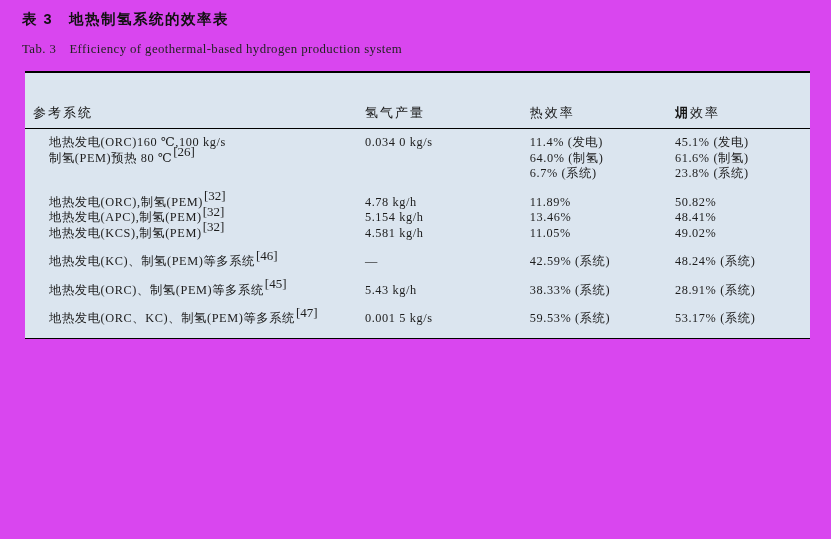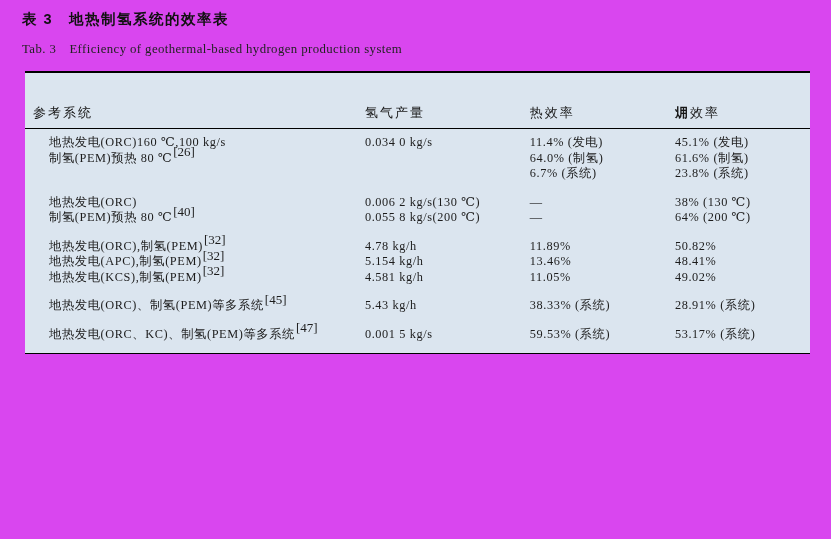"地热发电(ORC)" tr { html: <tr> <td> <div>地热发电(ORC)</div> <div>制氢(PEM)预热 80 ℃<sup>[40]</sup></div> </td> <td> <div>0.006 2 kg/s(130 ℃)</div> <div>0.055 8 kg/s(200 ℃)</div> </td> <td> <div>—</div> <div>—</div> </td> <td> <div>38% (130 ℃)</div> <div>64% (200 ℃)</div> </td> </tr> -> none }
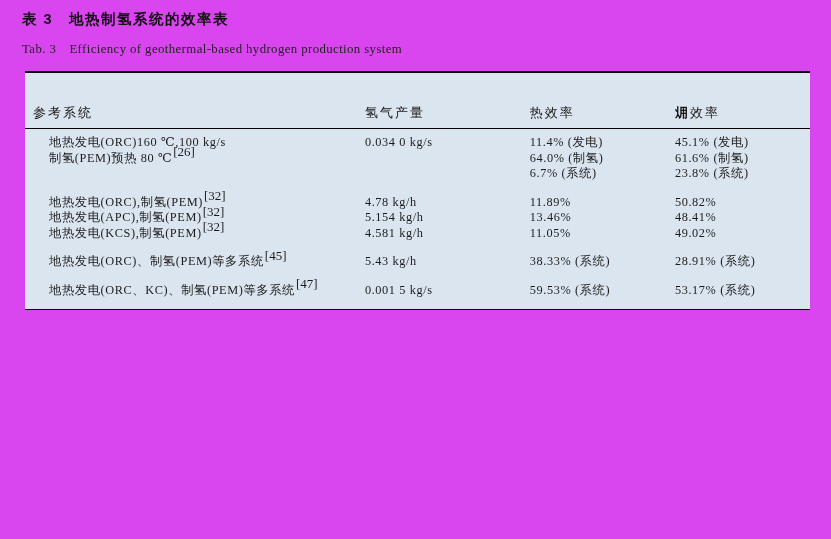"地热发电(KC)、制氢(PEM)等多系统[46]" tr { html: none -> <tr> <td> <div>地热发电(KC)、制氢(PEM)等多系统<sup>[46]</sup></div> </td> <td> <div>—</div> </td> <td> <div>42.59% (系统)</div> </td> <td> <div>48.24% (系统)</div> </td> </tr> }
